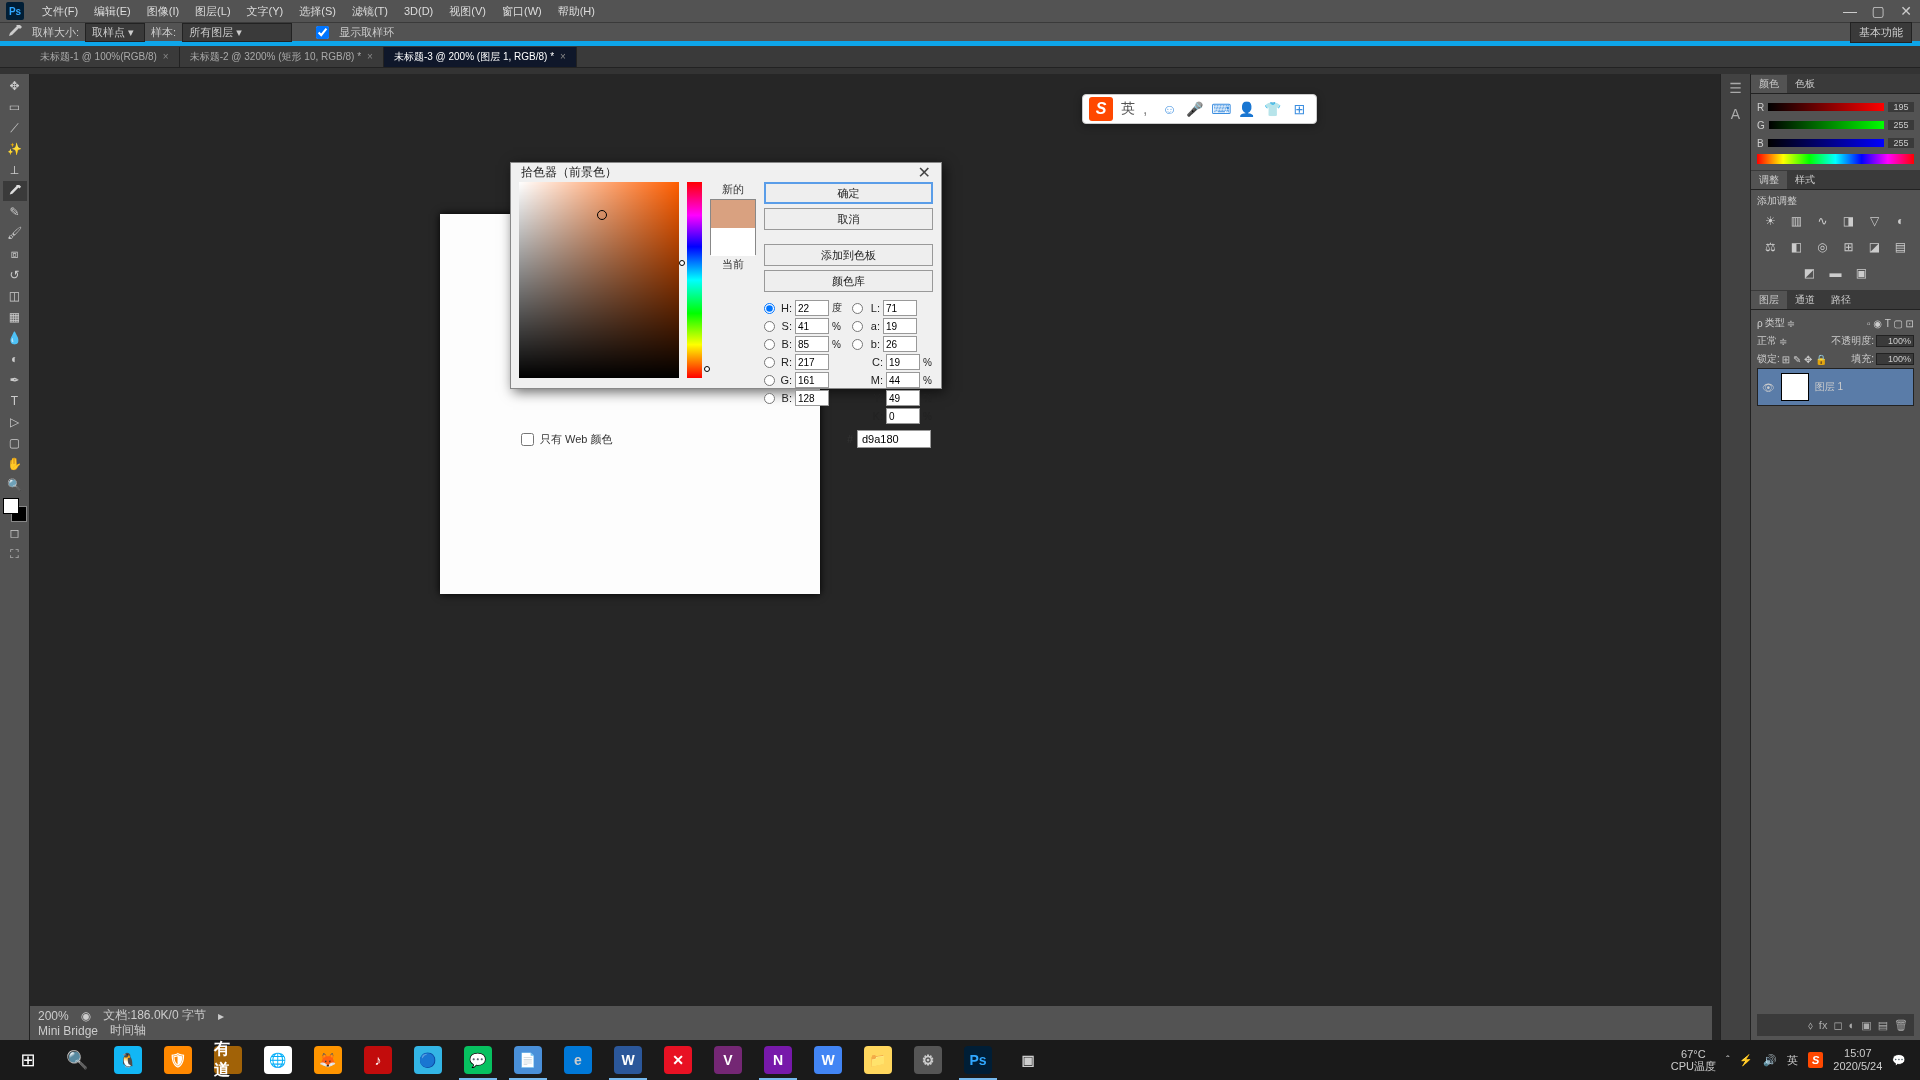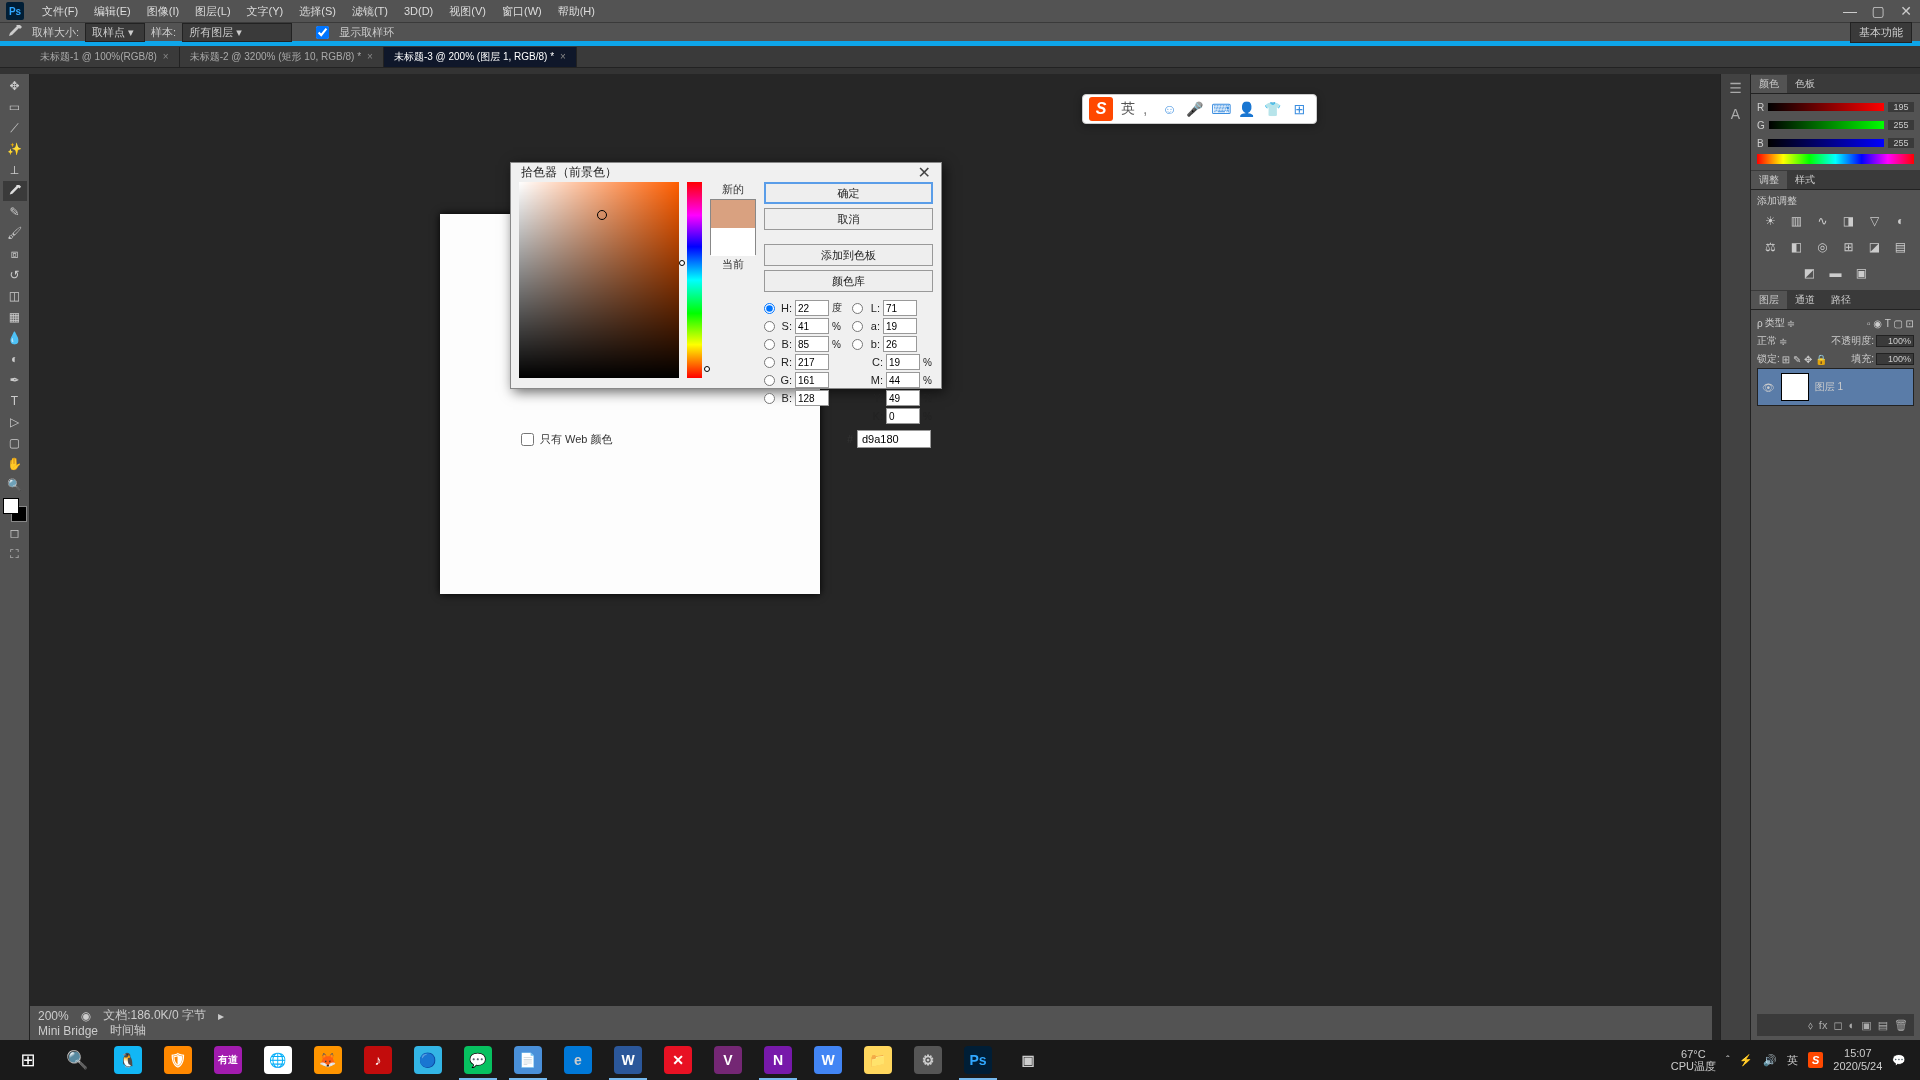"有道" div.ico { background: #a21caf -> #a16207; font-size: 10px -> 16px }
